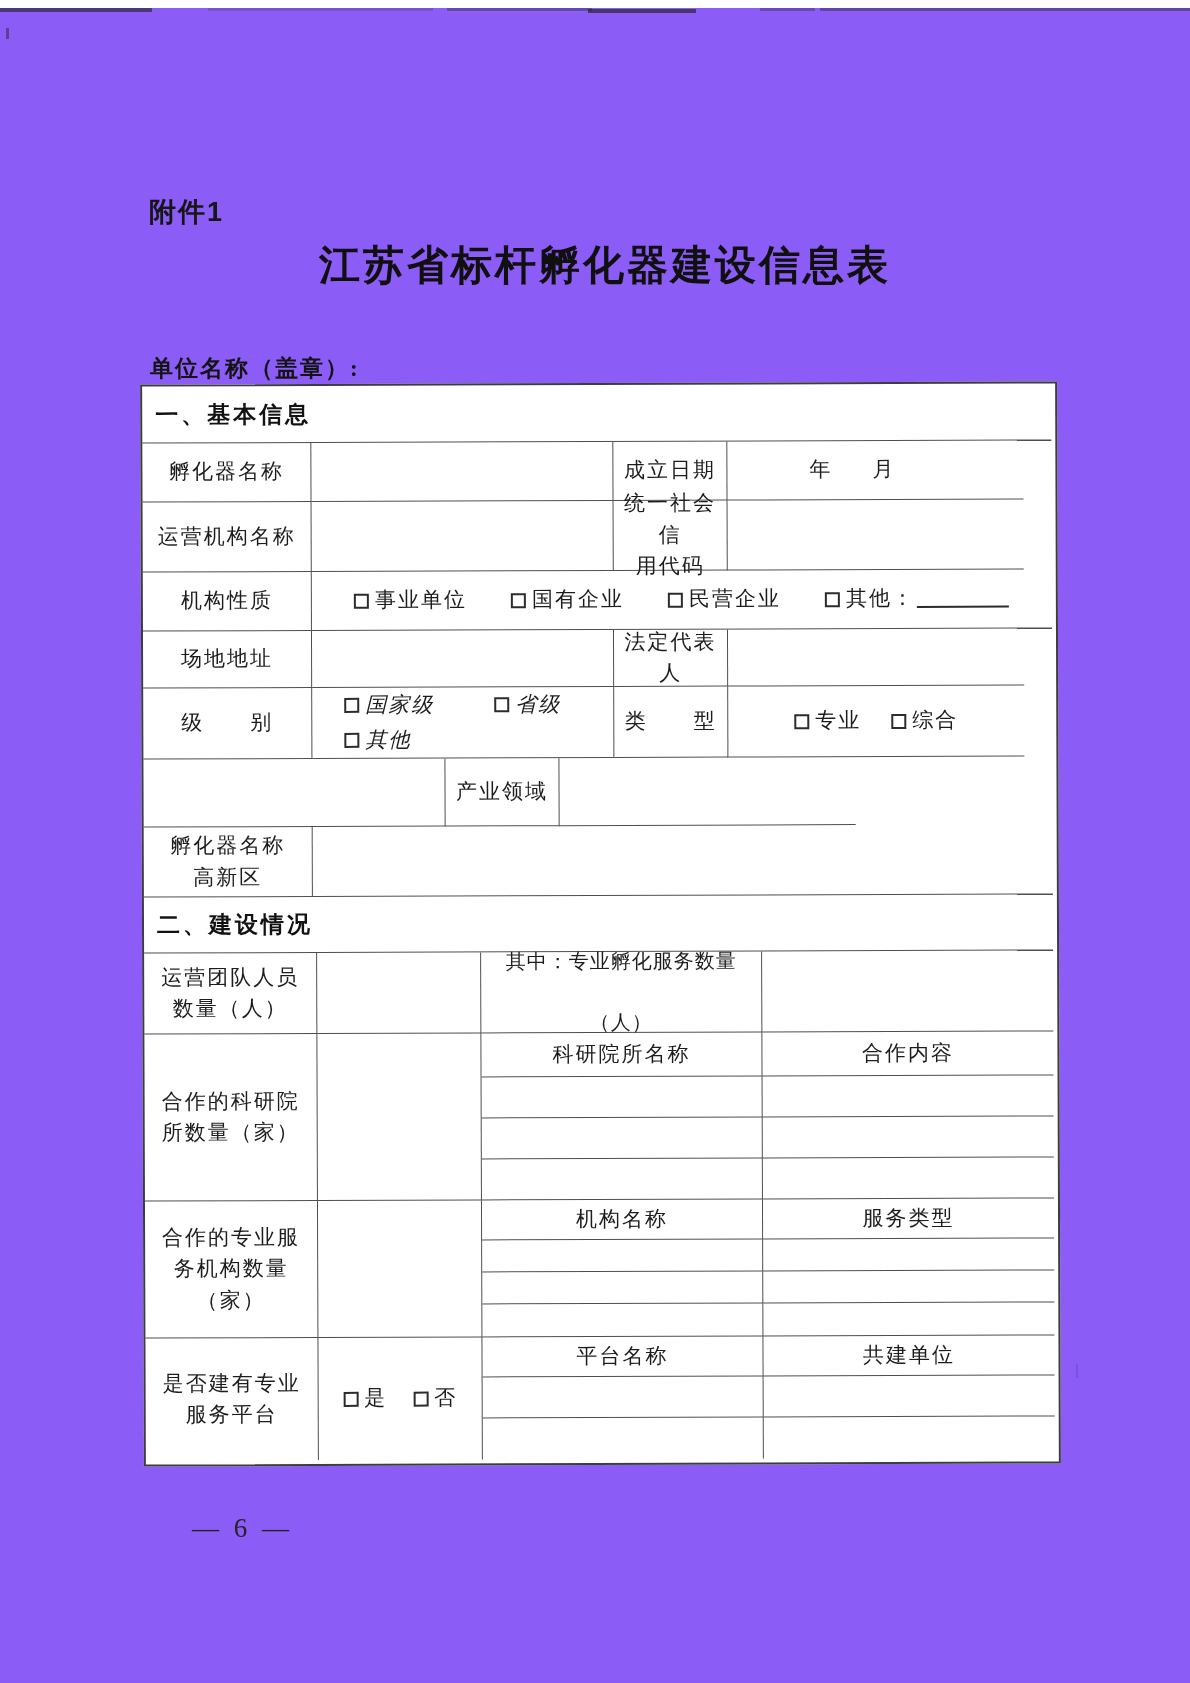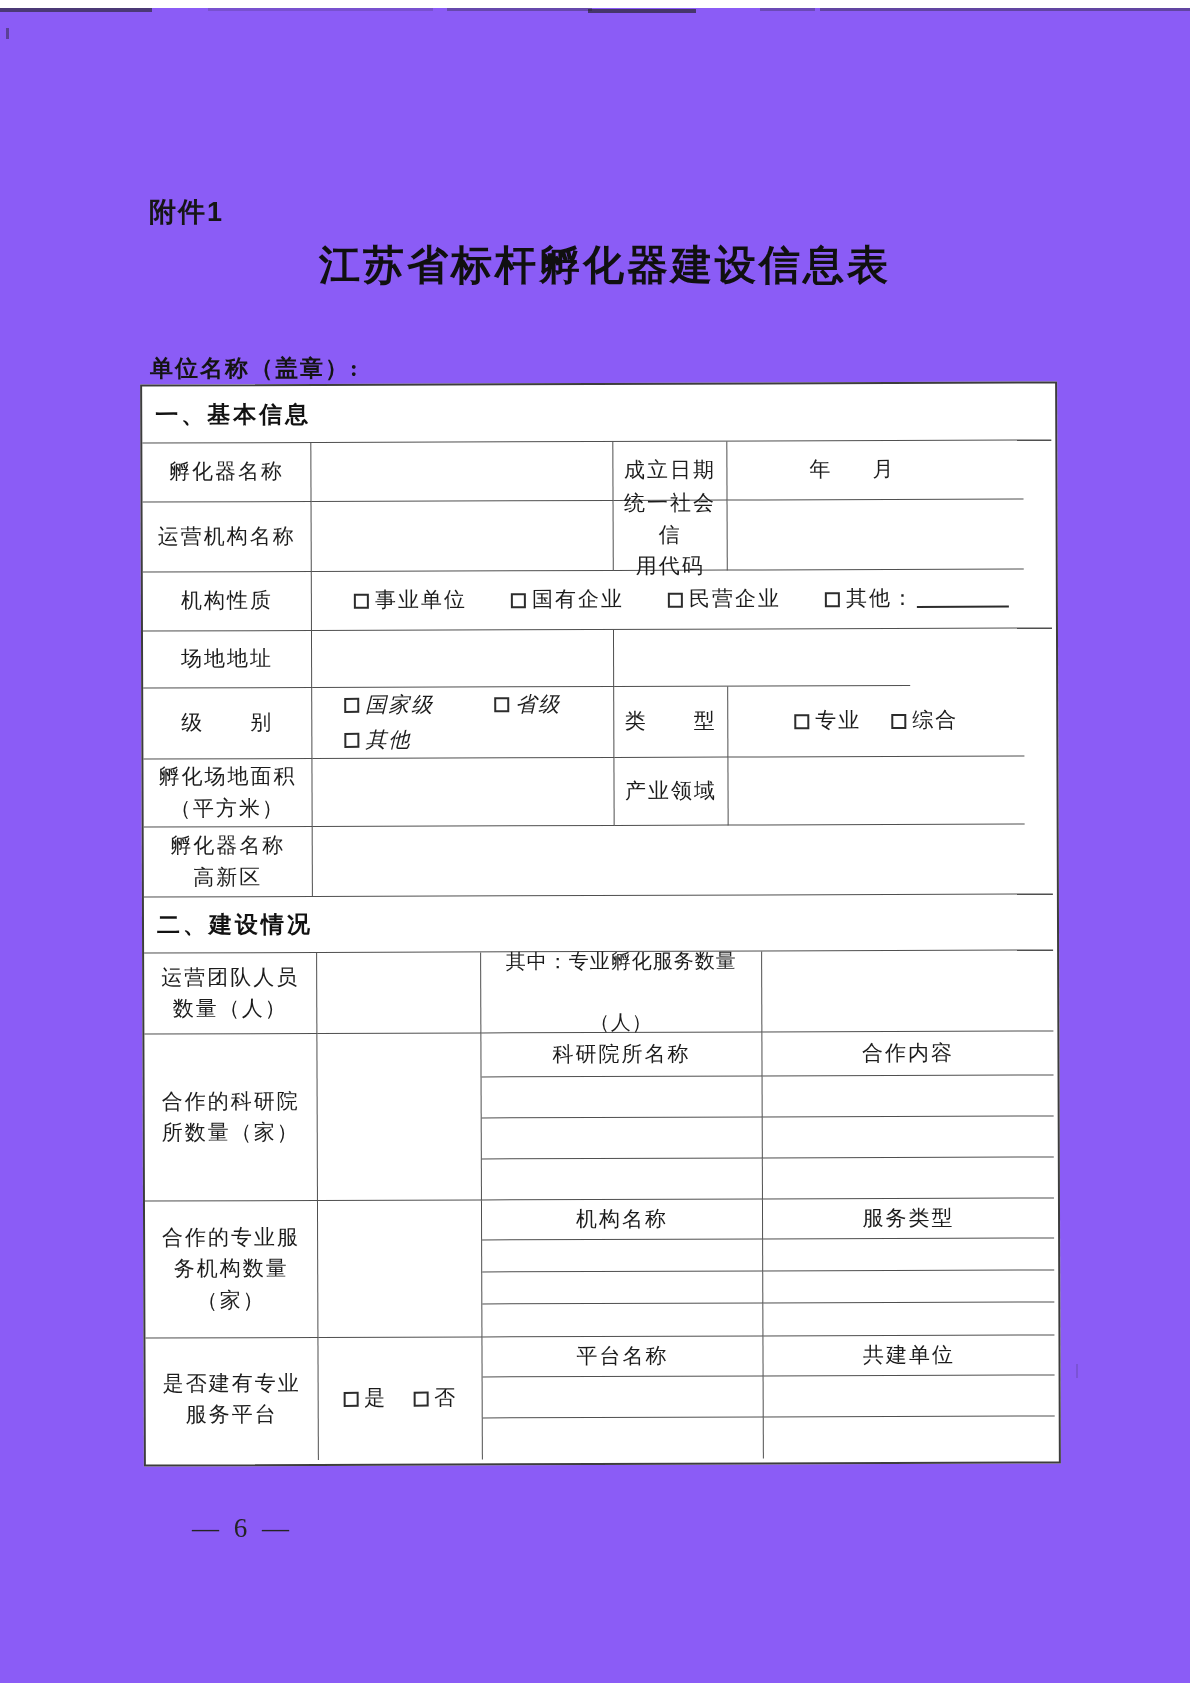"法定代表人" div.c { html: none -> <div>法定代表人</div> }
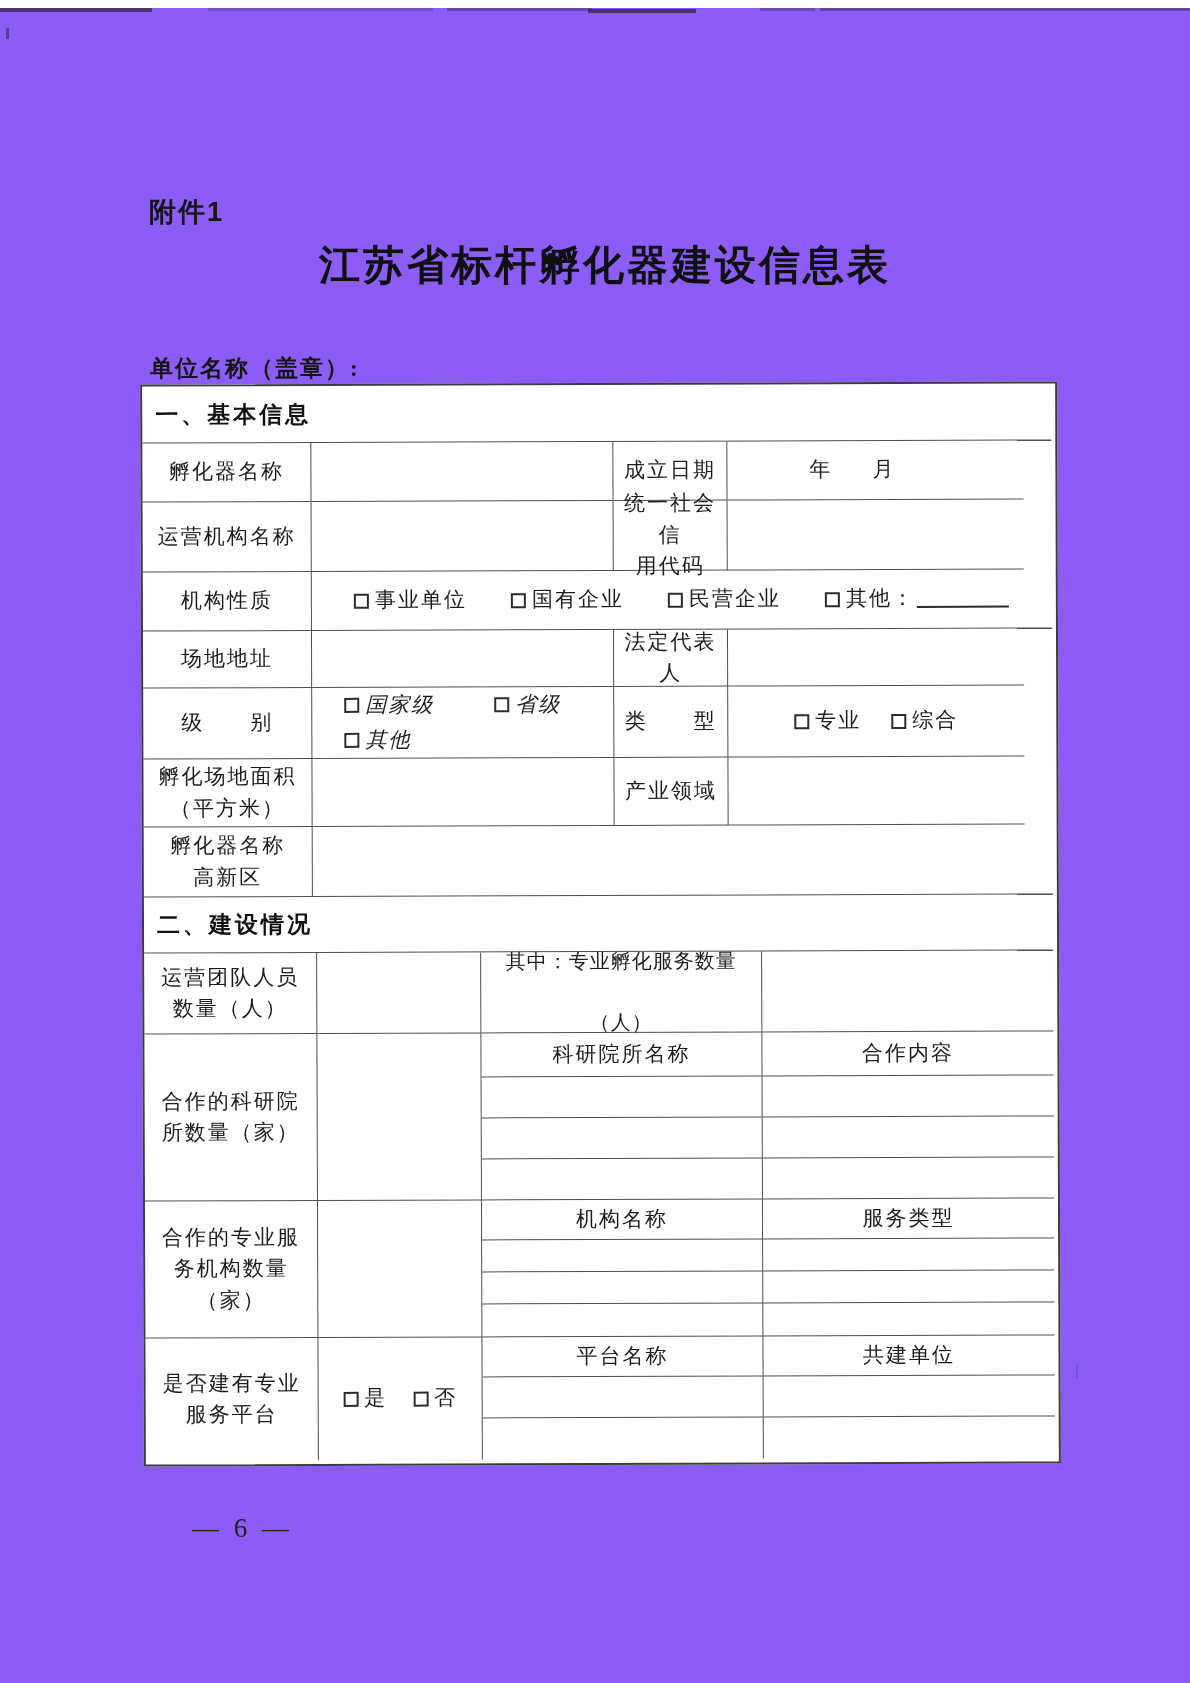"孵化场地面积" div.c { html: <div> <div>孵化场地面积</div> <div>（平方米）</div> </div> -> none }
